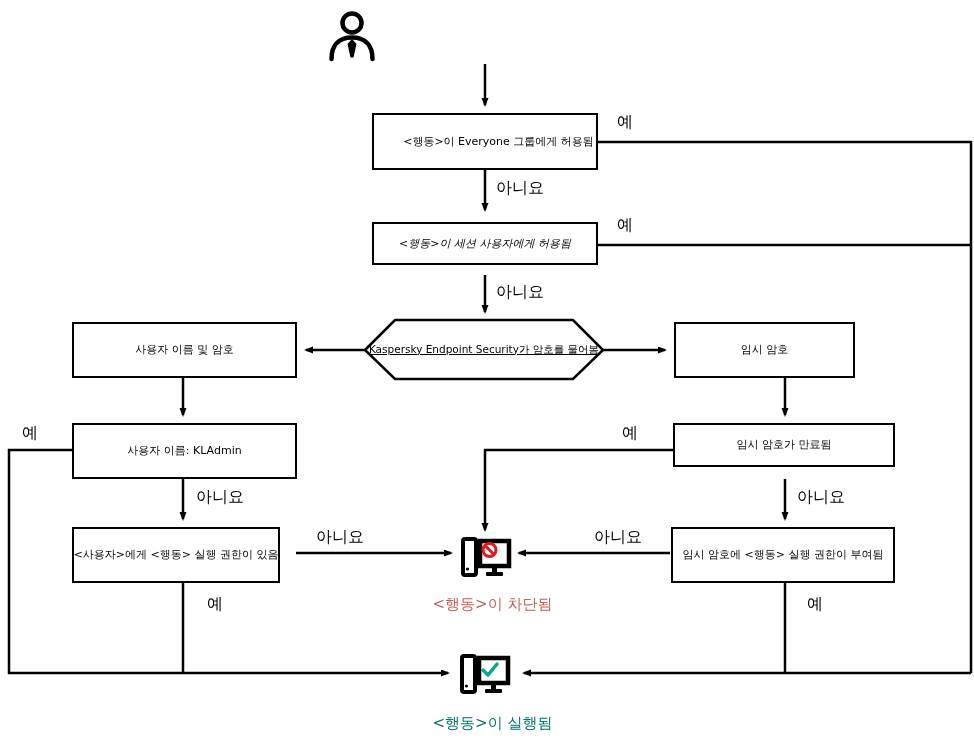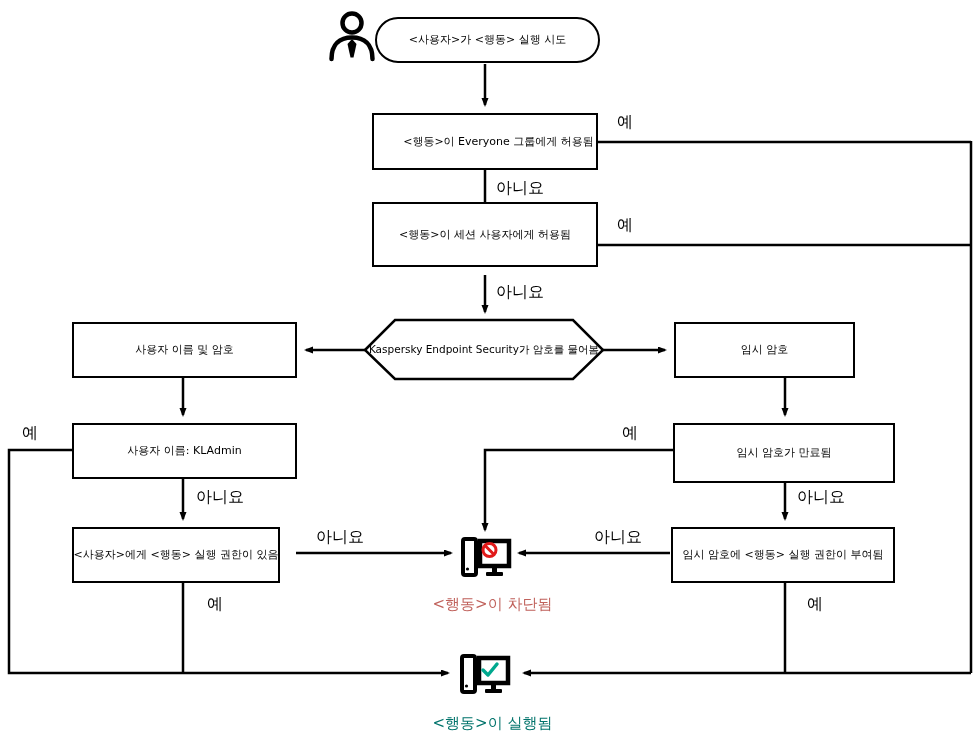"<사용자>가 <행동> 실행 시도" div.node { html: <div>&lt;사용자&gt;가 &lt;행동&gt; 실행 시도</div> -> none }
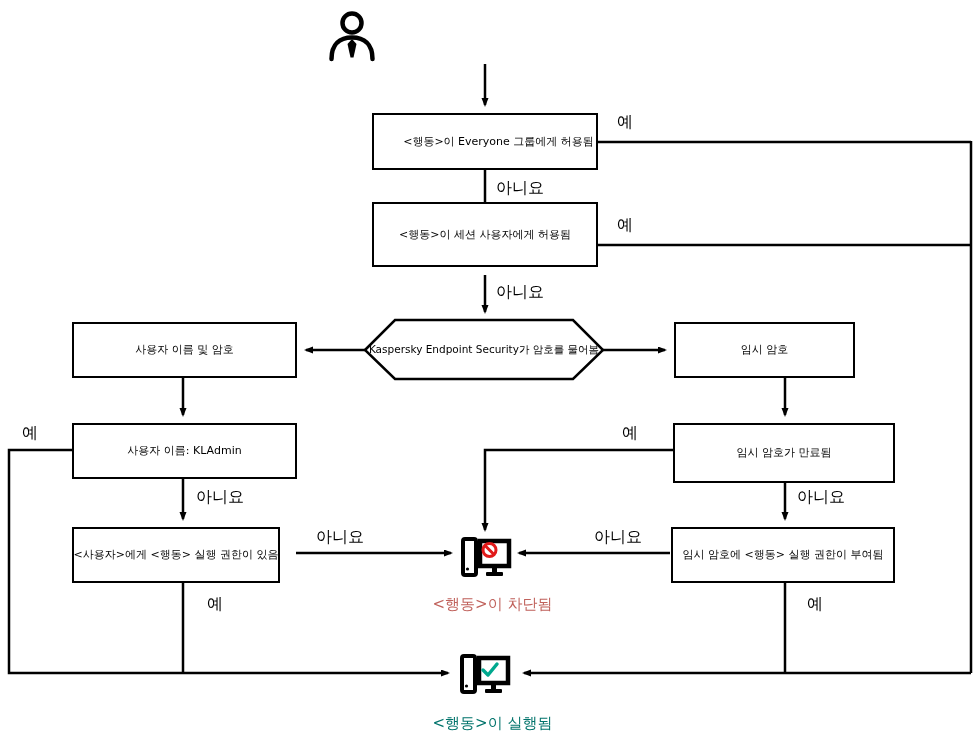"<행동>이 세션 사용자에게 허용됨" div.node { font-style: none -> italic; height: 65px -> 43px; top: 202px -> 222px }
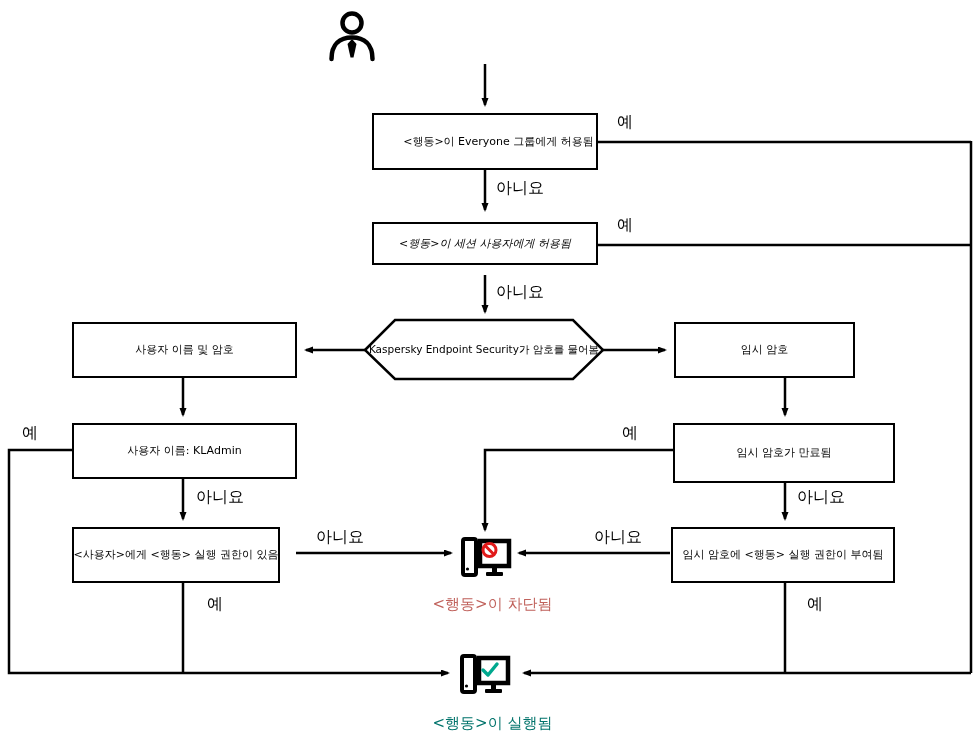"Kaspersky Endpoint Security가 암호를 물어봄" .hex-label { text-decoration: none -> underline }
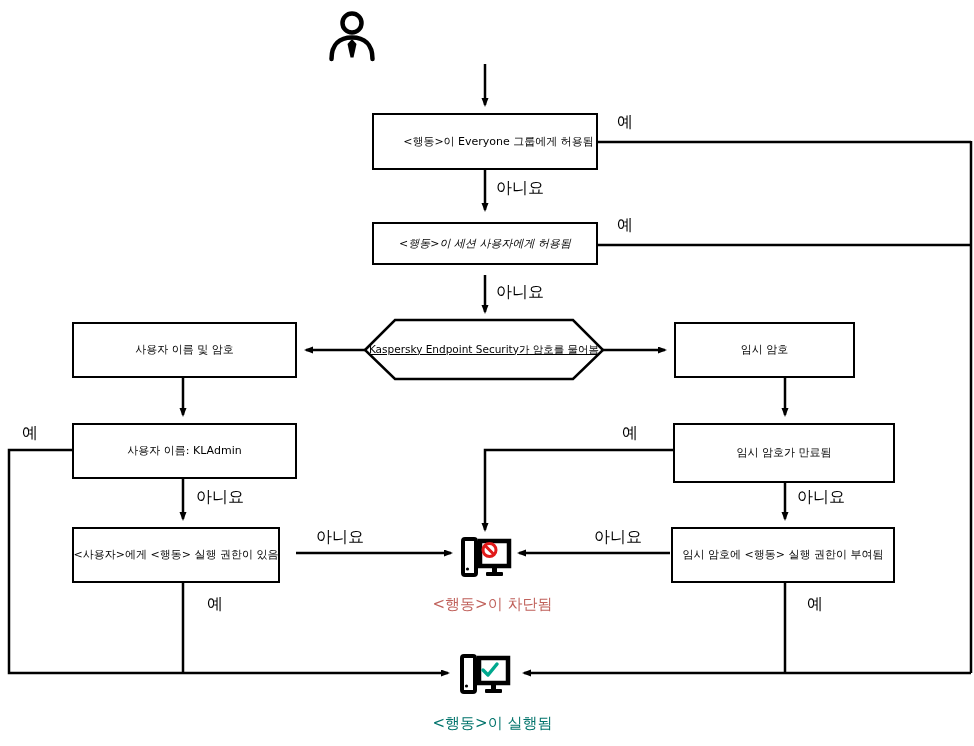"임시 암호가 만료됨" div.node { height: 60px -> 44px }
